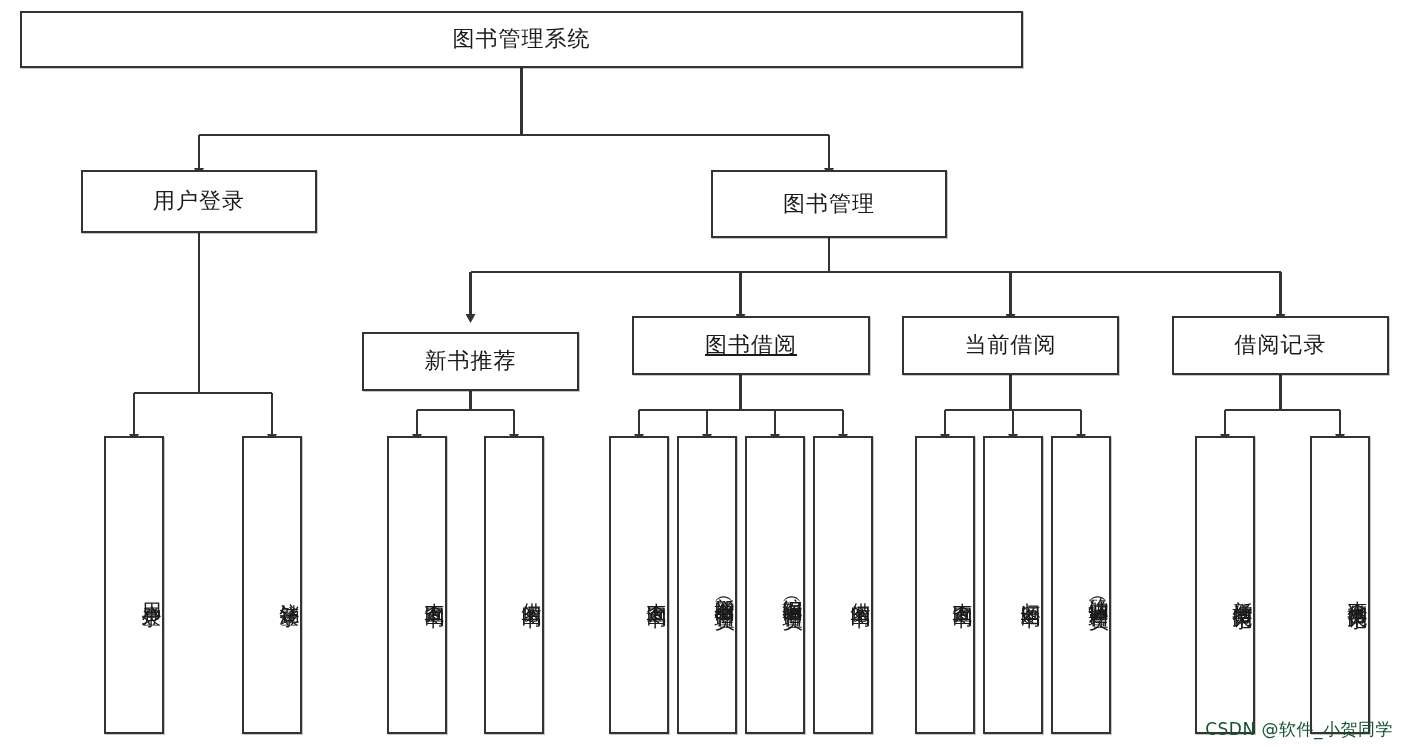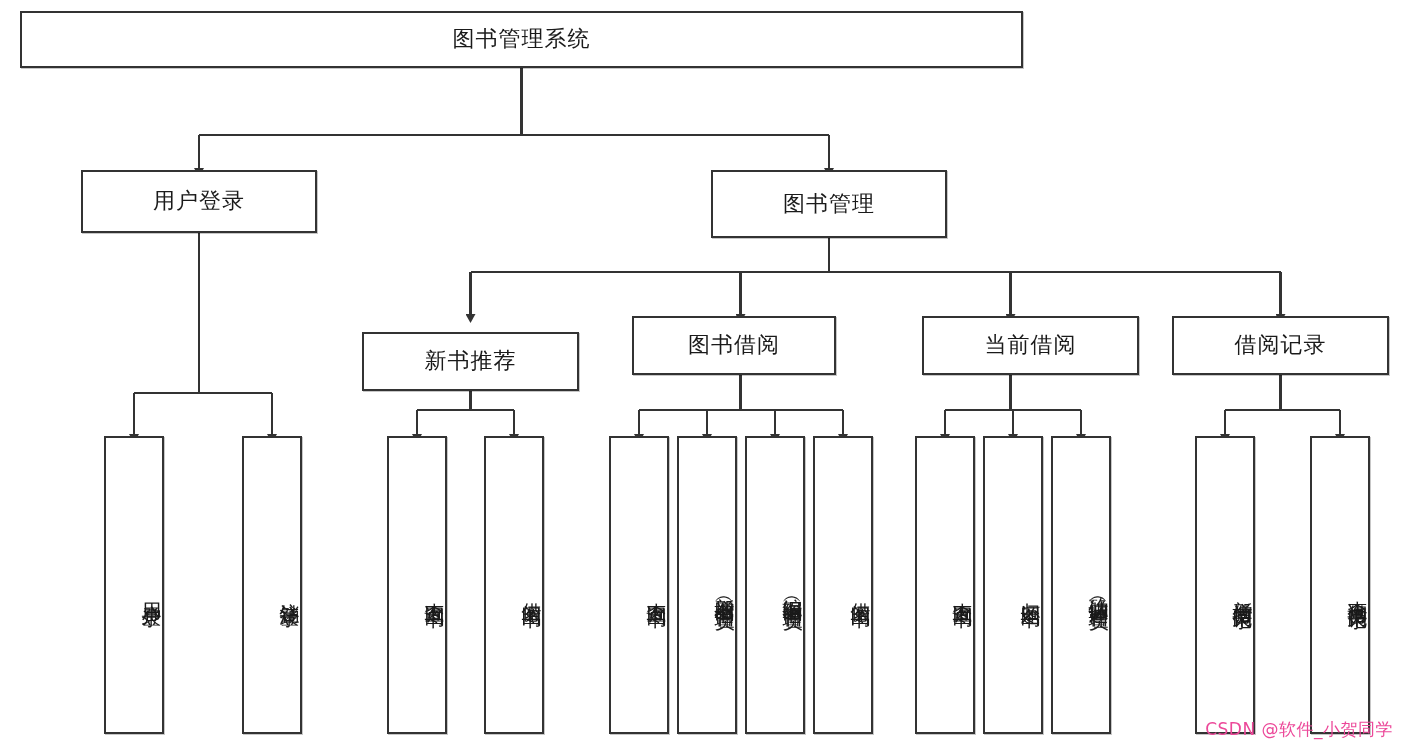"图书借阅" div.node { text-decoration: none -> underline; width: 204px -> 238px }
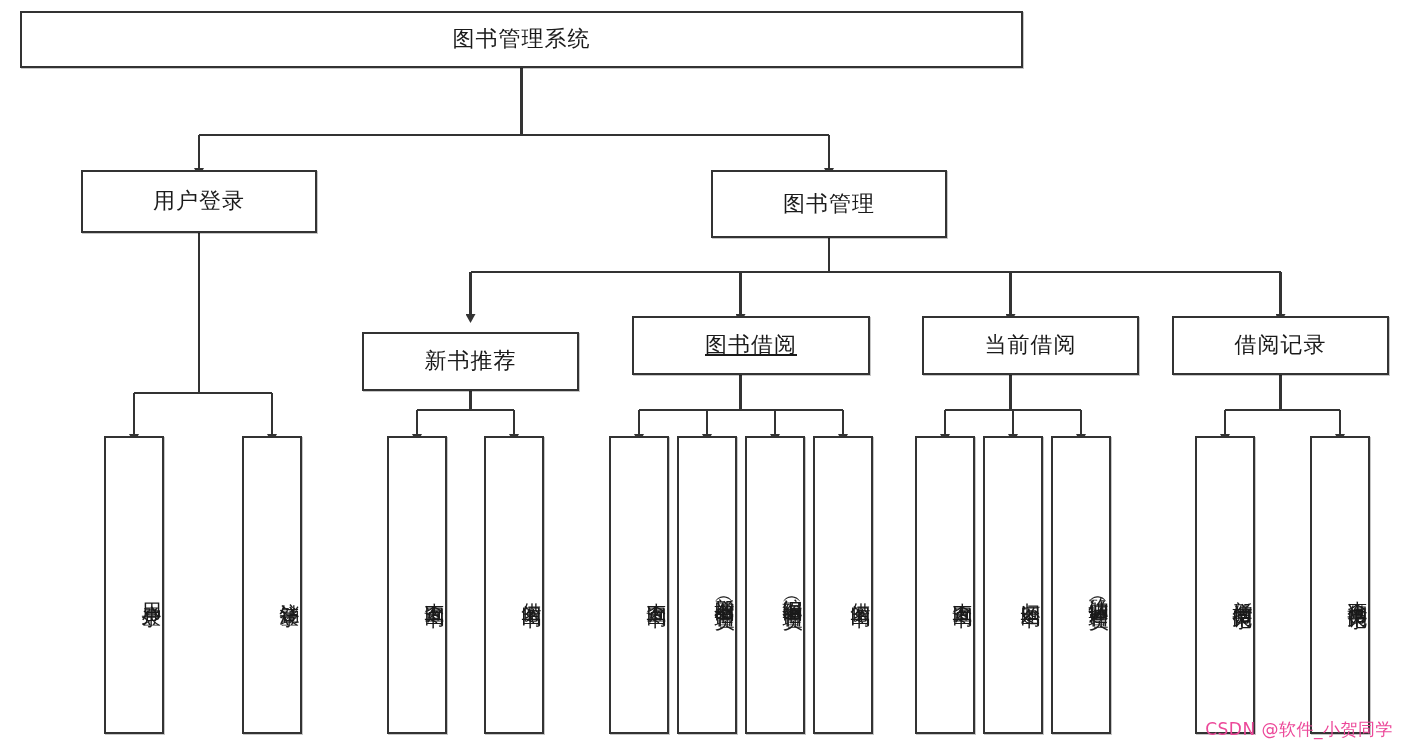"当前借阅" div.node { left: 922px -> 902px }
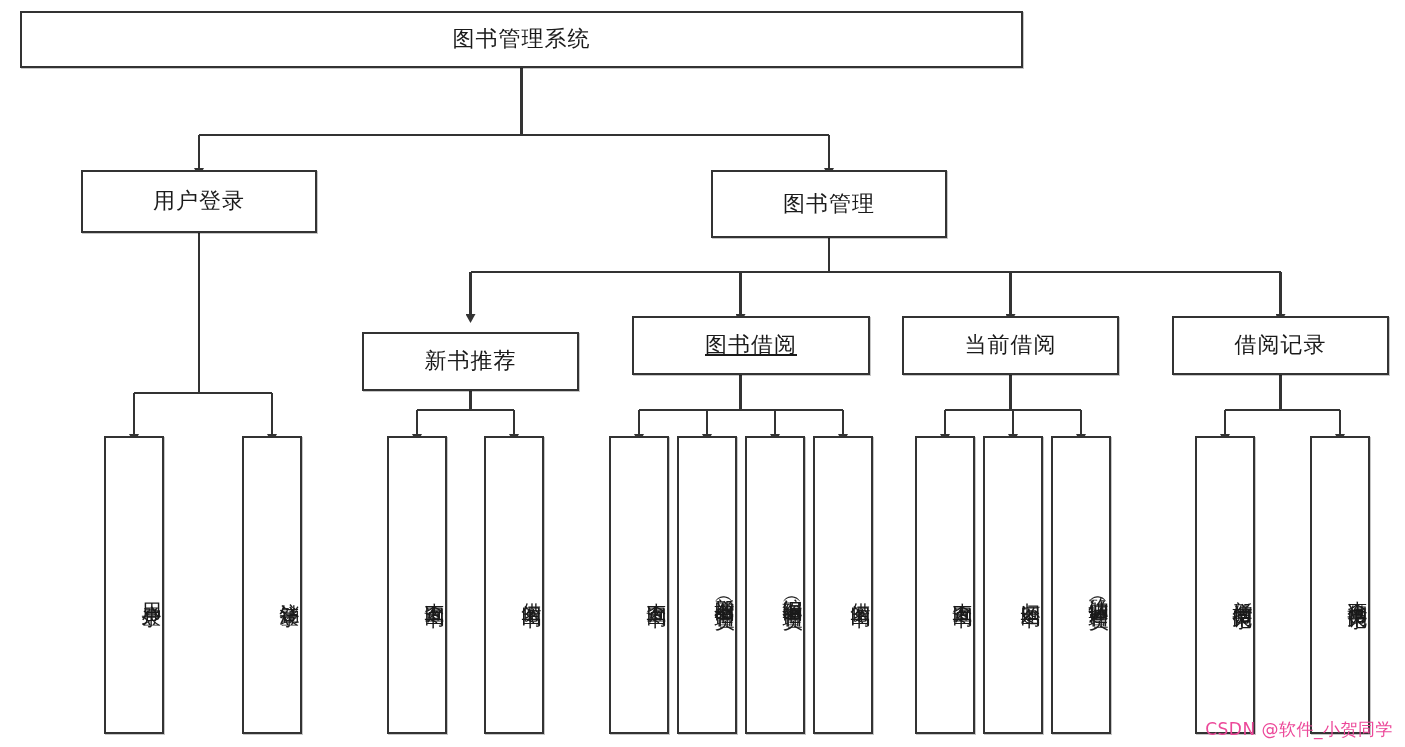"CSDN @软件_小贺同学" .watermark { color: #ec4899 -> #14532d }
